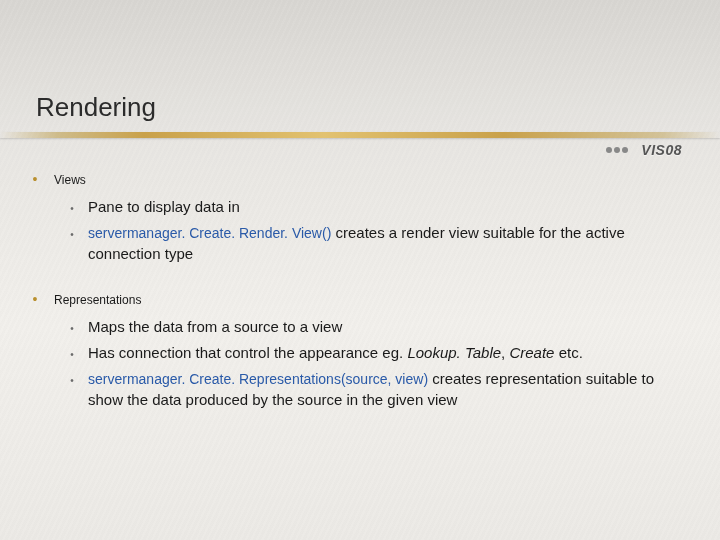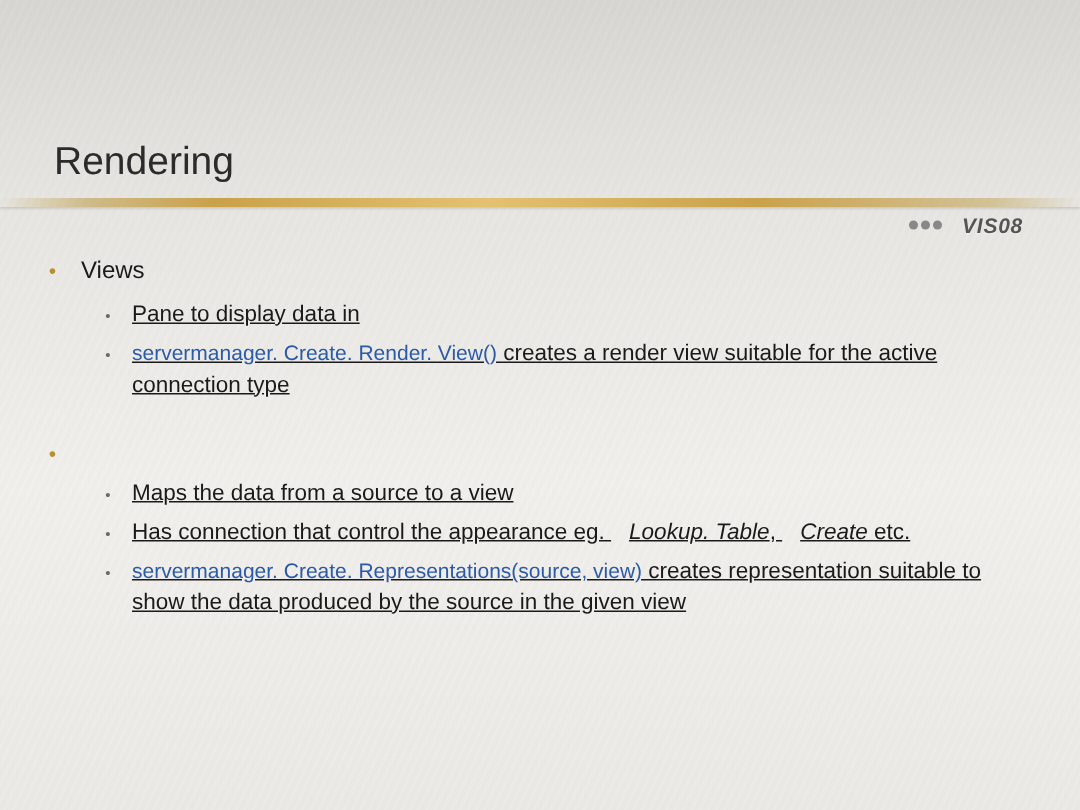"Views" .h1 { font-size: 16px -> 12px }
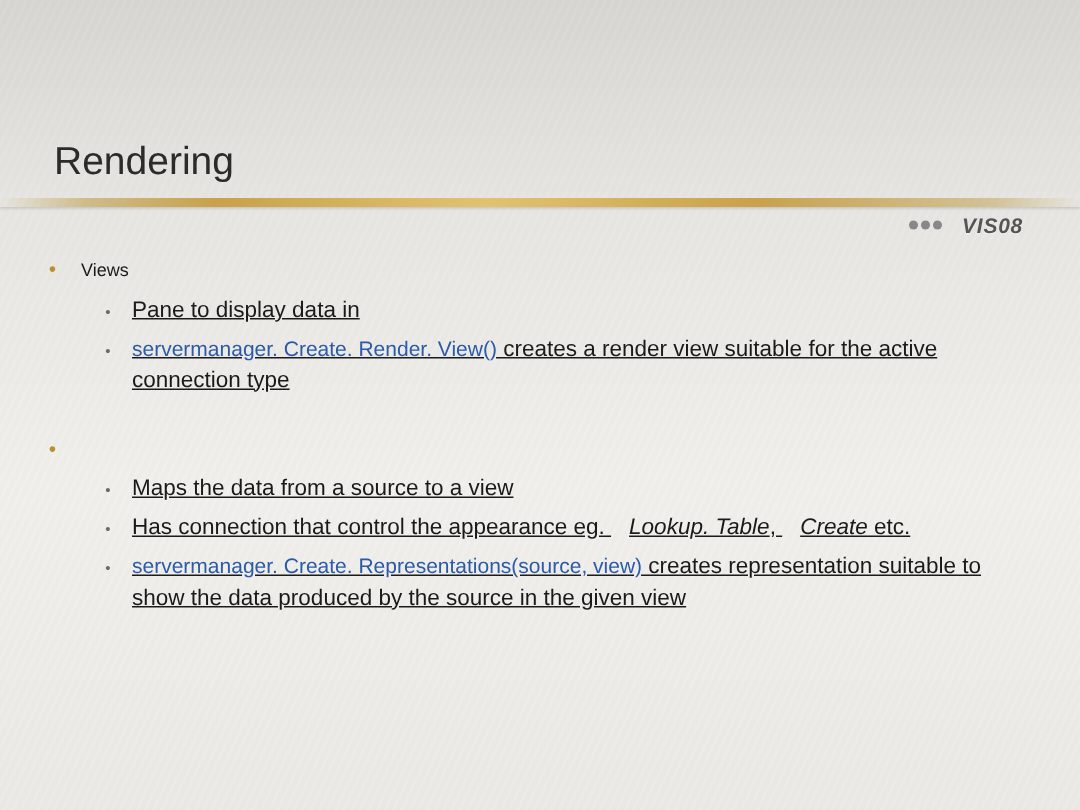"Pane to display data in" .body { text-decoration: underline -> none }
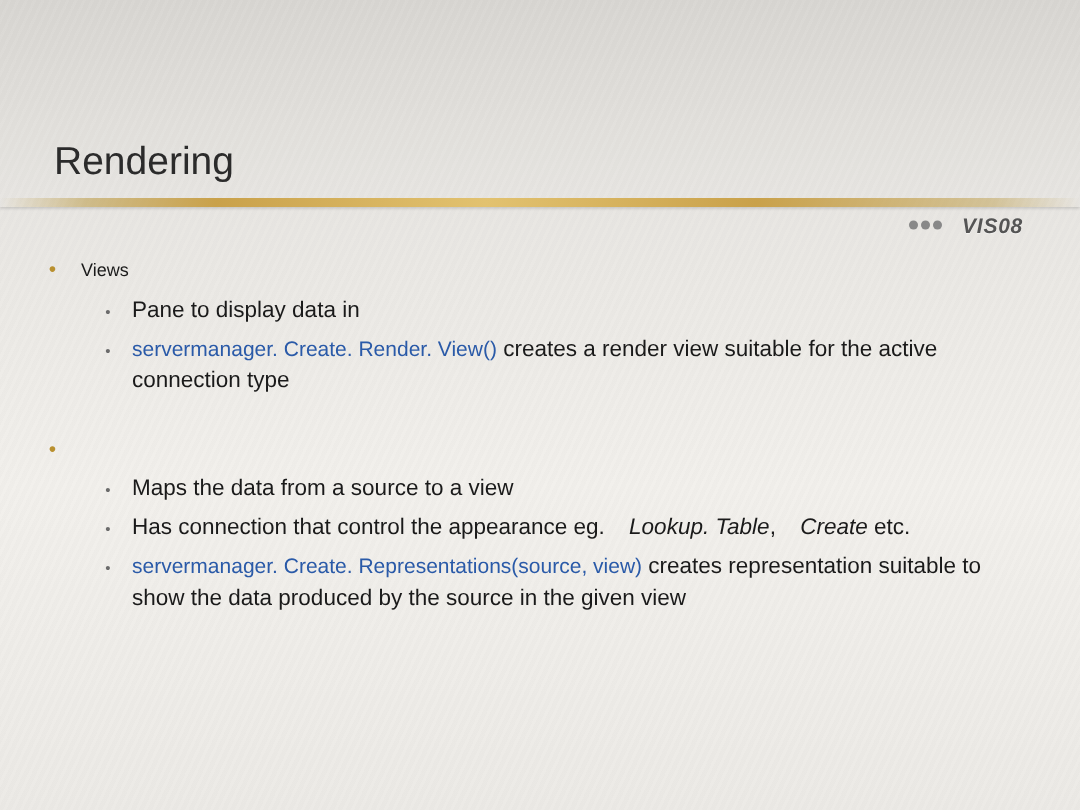"Representations" span.h1 { html: none -> <span>Representations</span> }
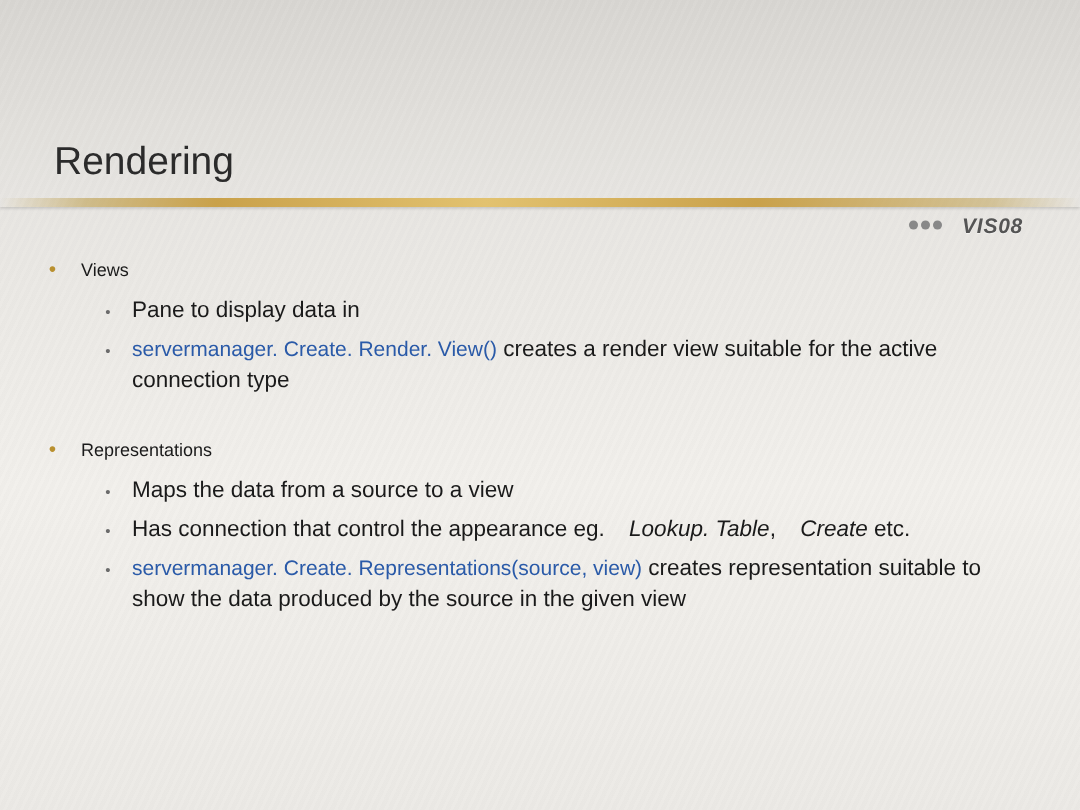"Lookup. Table" .ital { margin-left: 12px -> none }
